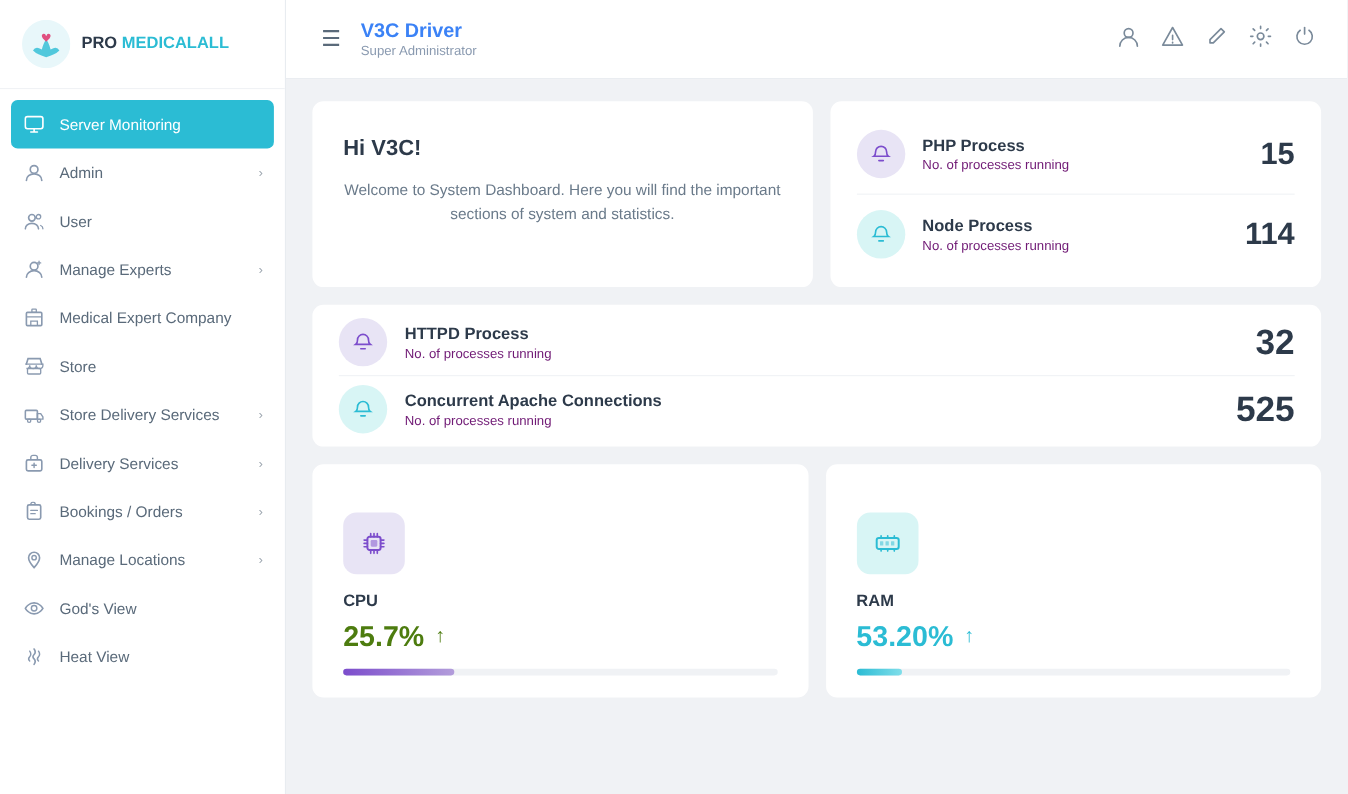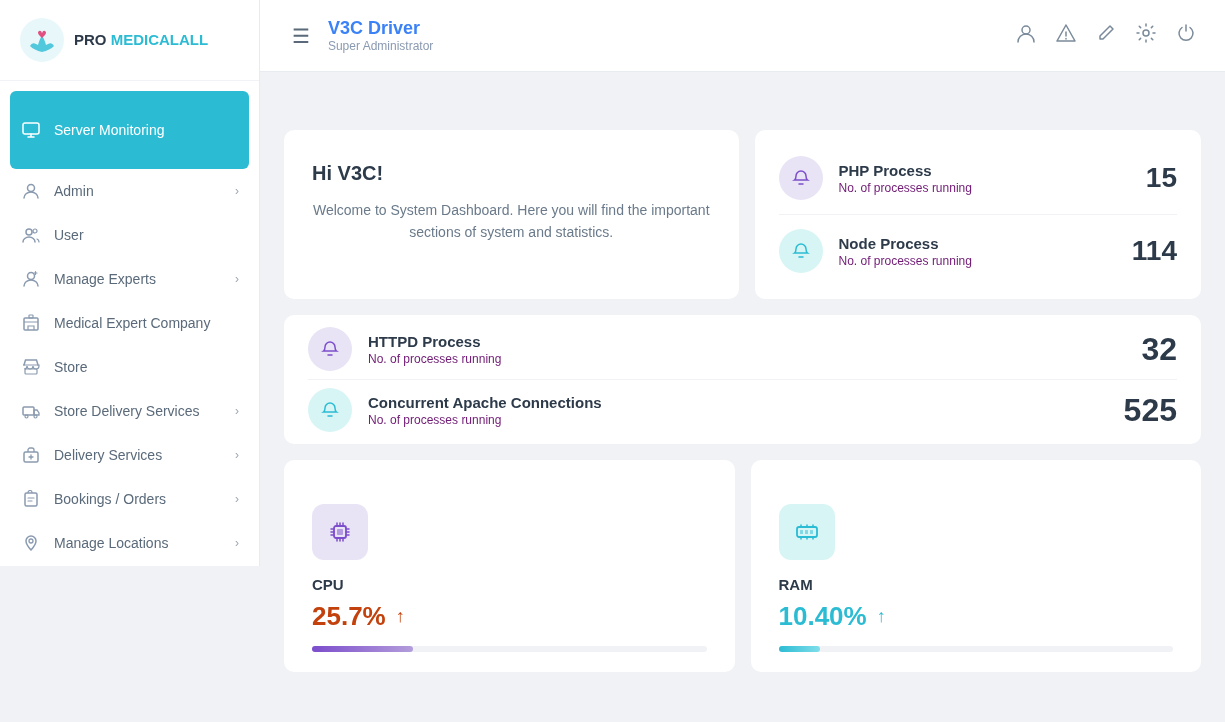"PRO MEDICALALL" .sidebar { height: 566px -> 722px }
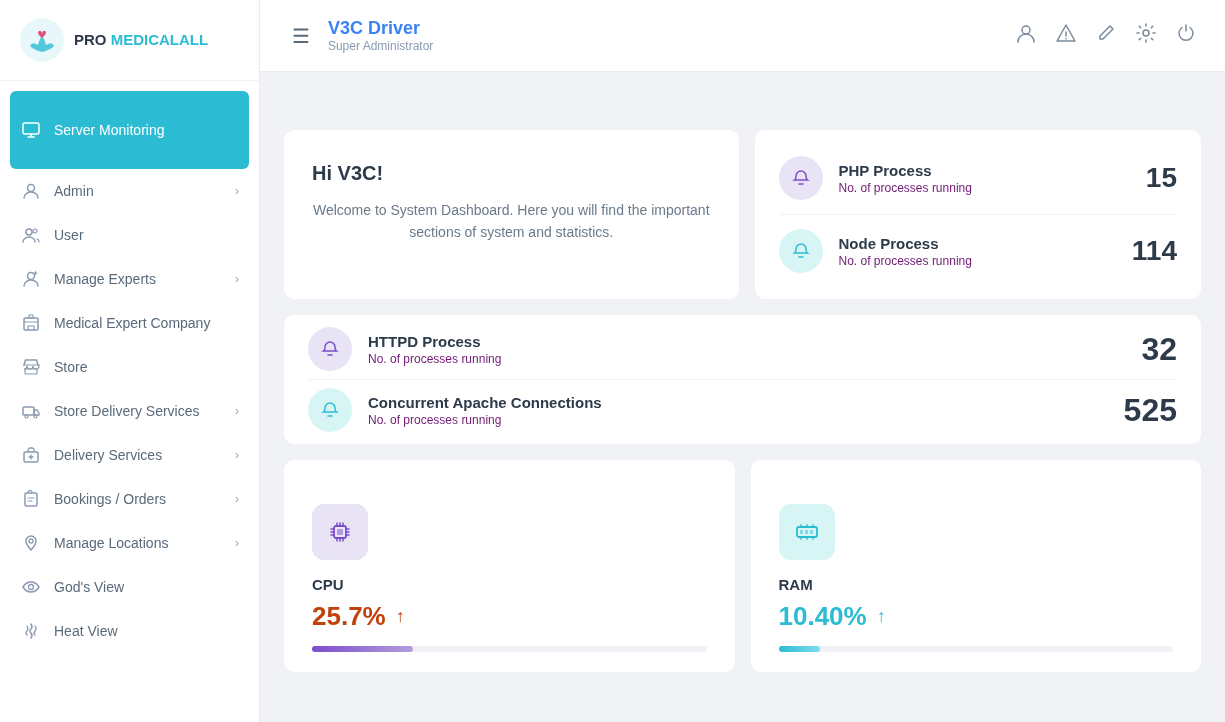"Server Monitoring" .nav-item.active { padding: 28px 10px -> 11px 10px }
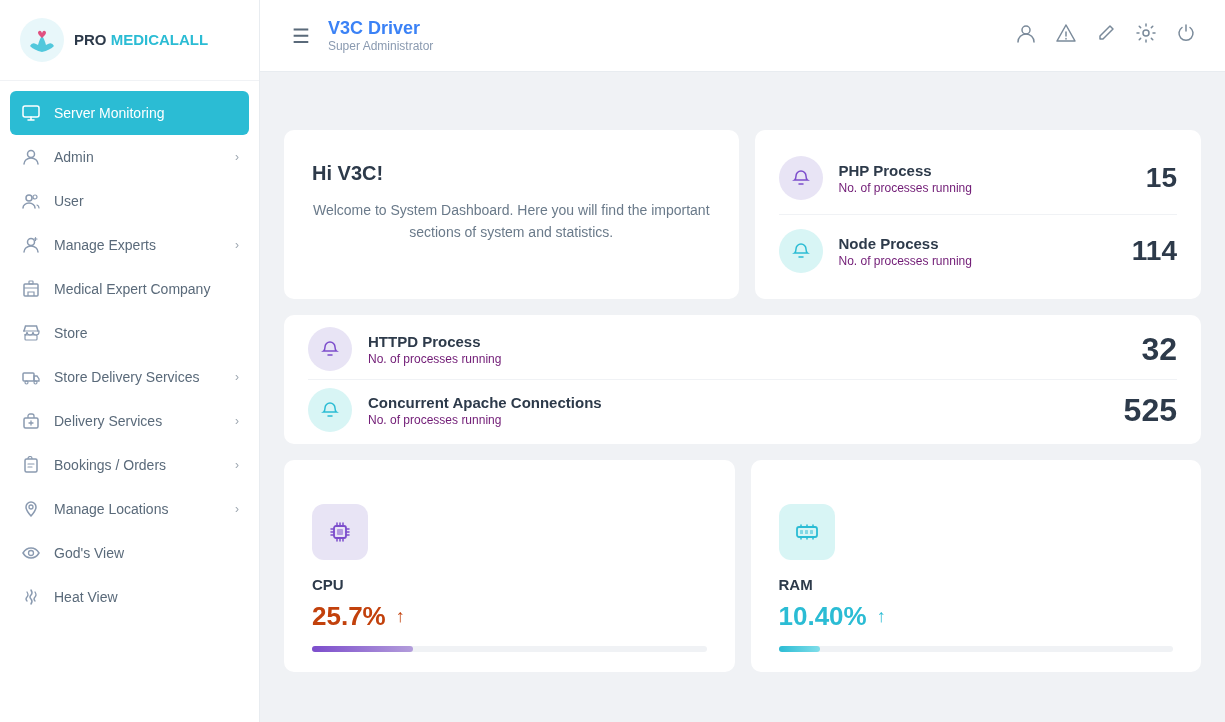"Hi V3C!" .content { margin-top: 38px -> none }
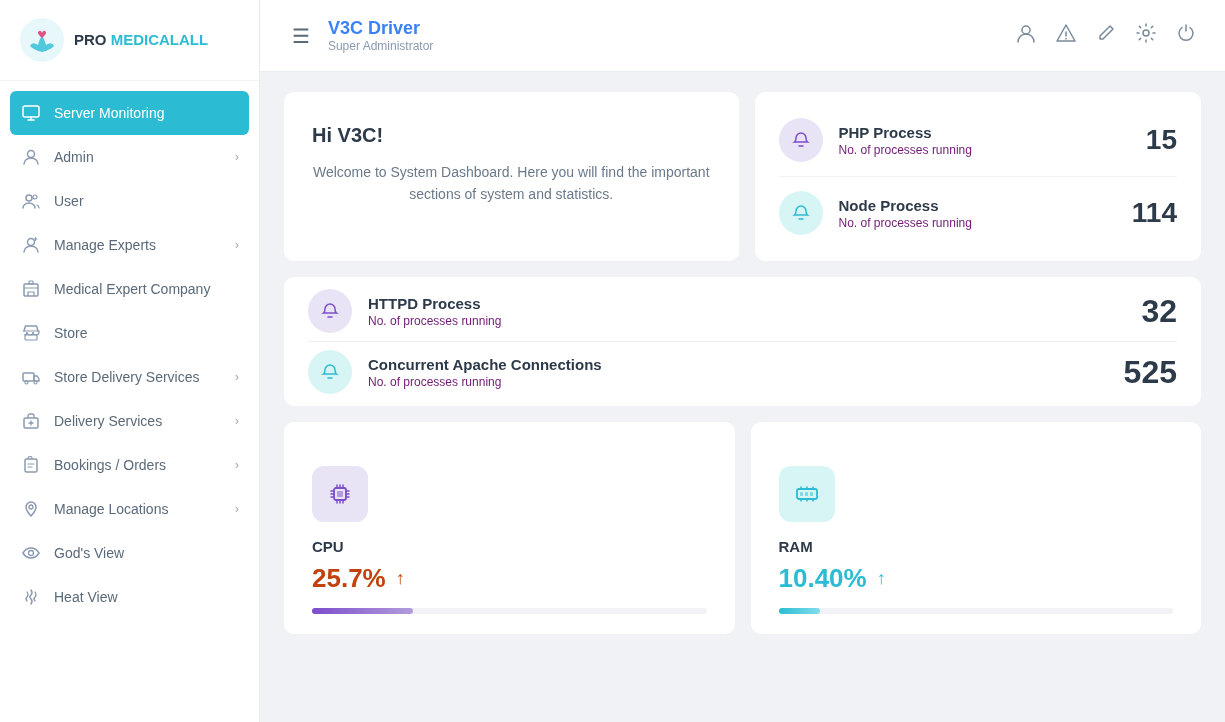"25.7%" .stat-value.purple-val { color: #c2410c -> #4d7c0f }
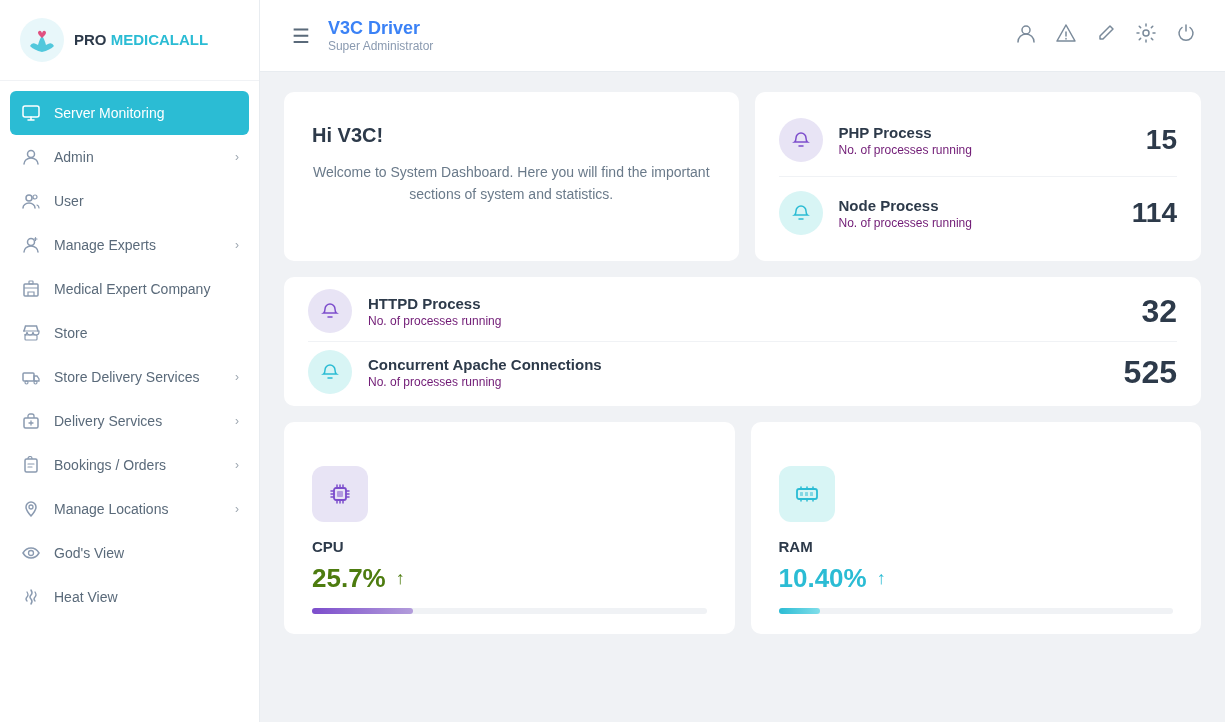"10.40%" span { text: 10.40% -> 53.20% }
